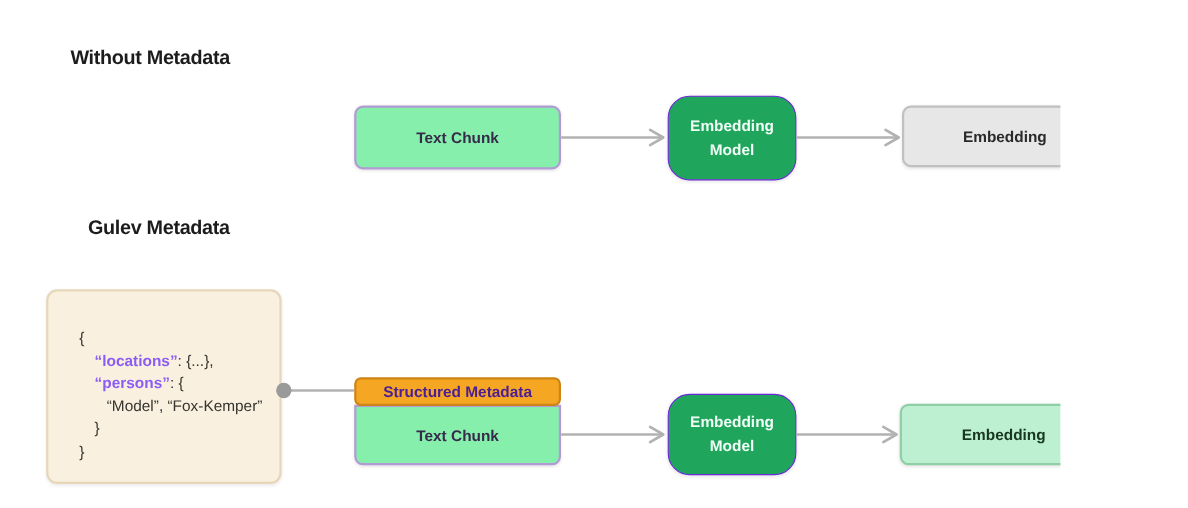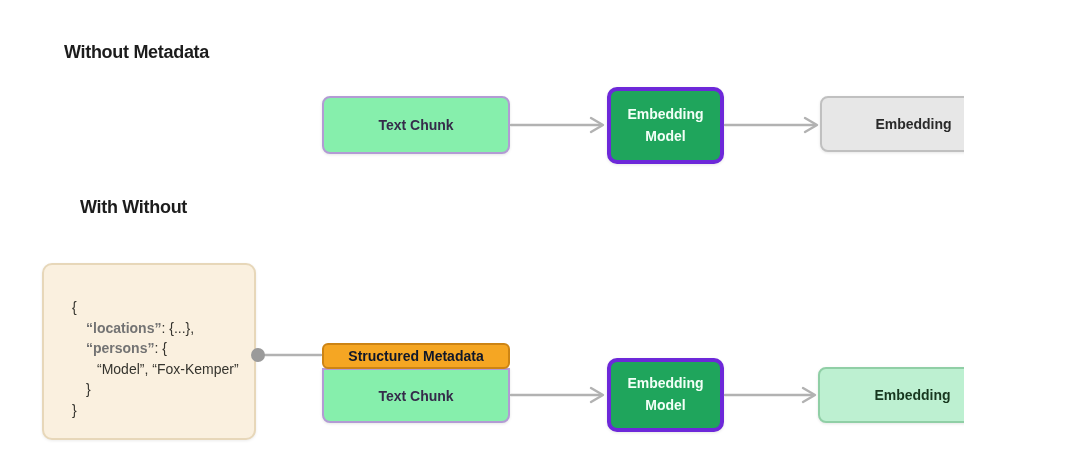"Embedding Model" .node-green { border: 4px solid #6d28d9 -> 1px solid #6d28d9; border-radius: 10px -> 20px }
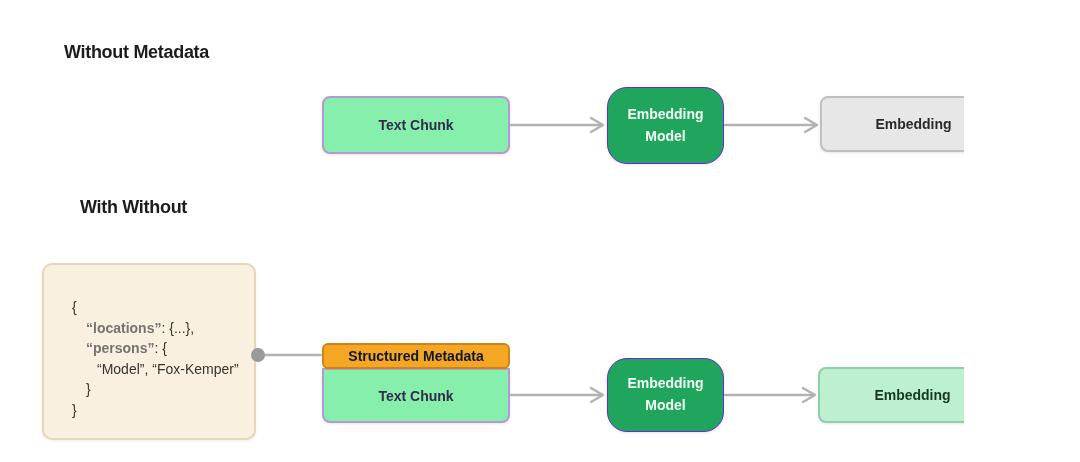"With Without" div.section-title { text: With Without -> Gulev Metadata }
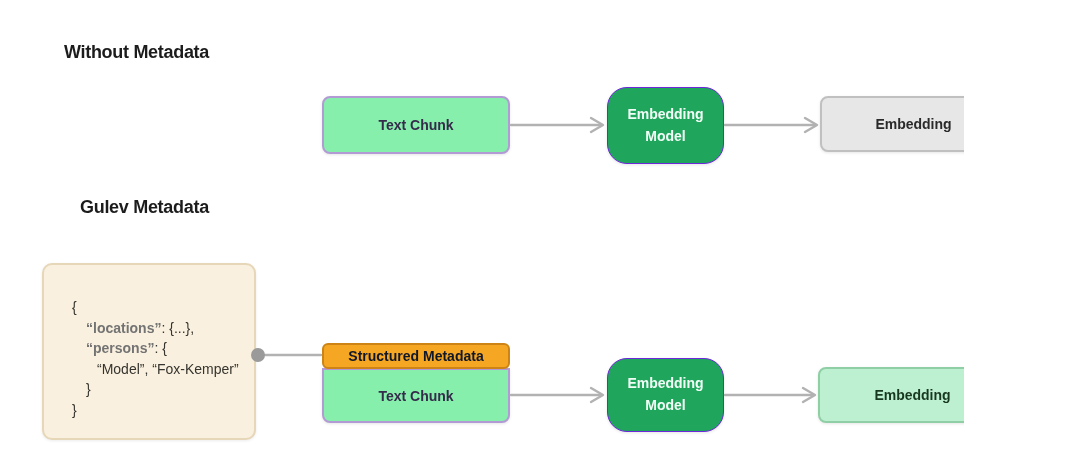"“locations”" .json-line .key { color: #737373 -> #8b5cf6 }
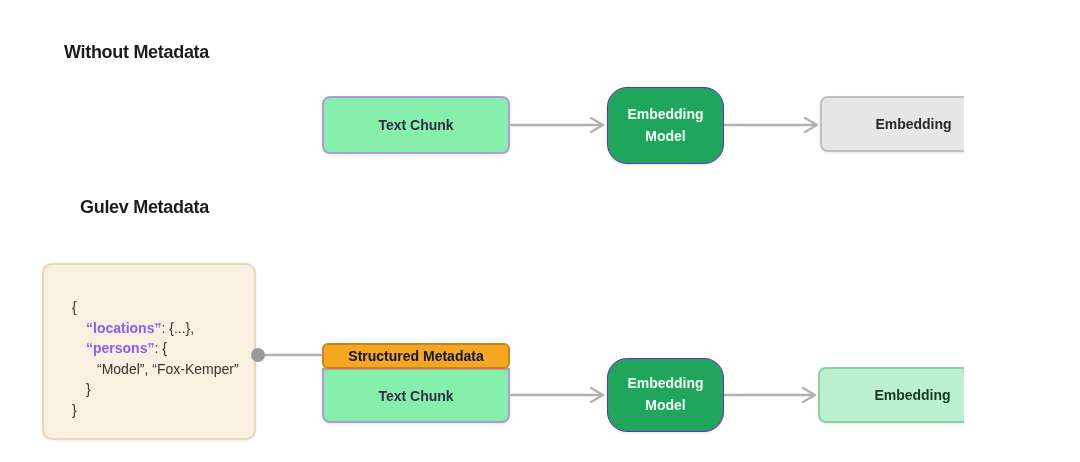"Structured Metadata" .node-orange { color: #0f172a -> #4c1d95 }
